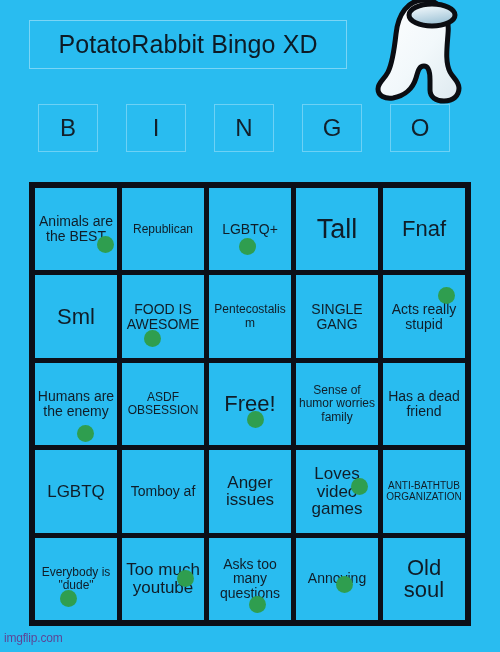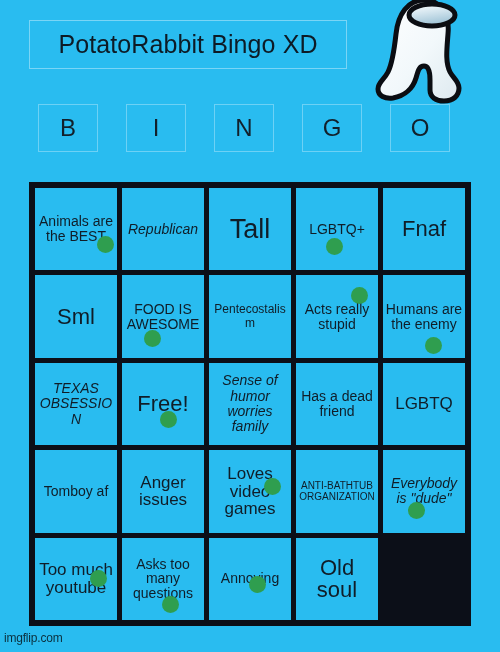"Republican" .fs-s { font-size: 14px -> 12px; font-style: italic -> none }
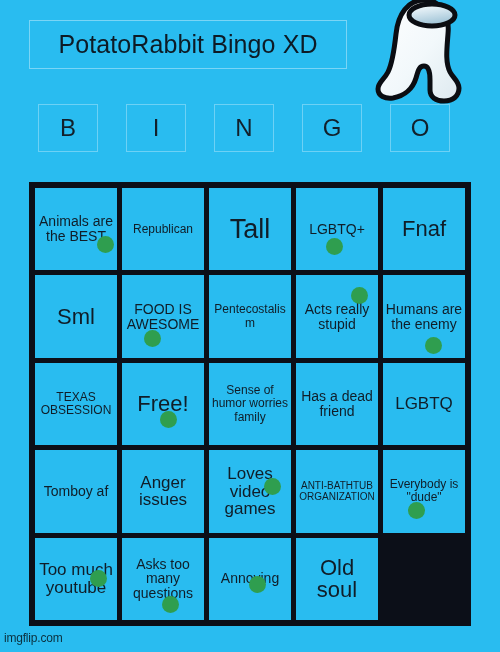"Tall" div.cell { order: before "LGBTQ+" -> after "LGBTQ+" }
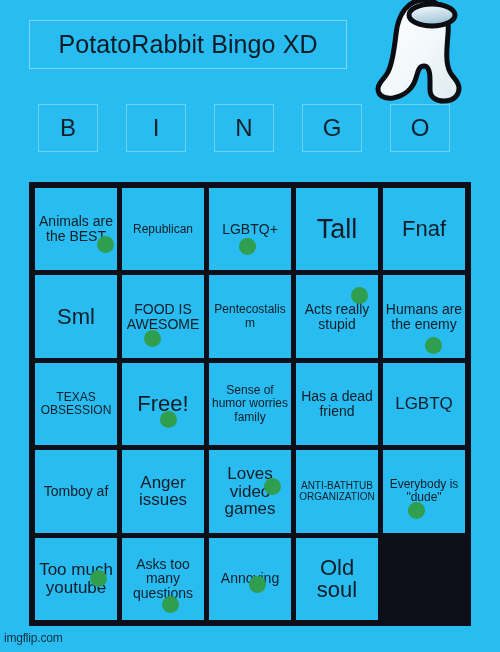"SINGLE GANG" div.cell { html: none -> <div> <span>SINGLE GANG</span> </div> }
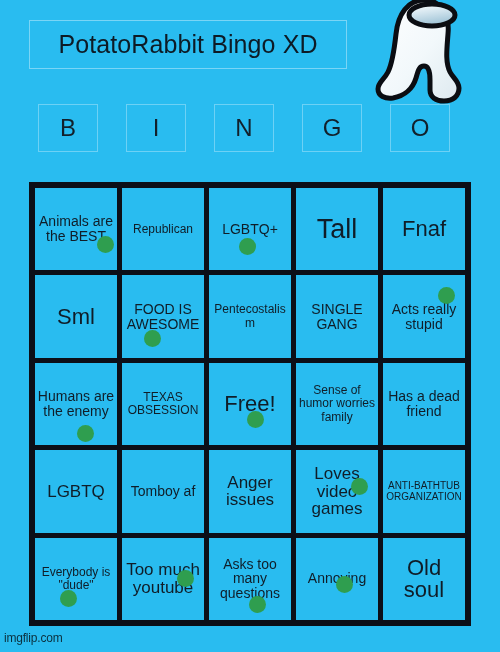"TEXAS OBSESSION" span.cell-text { text: TEXAS -> ASDF }
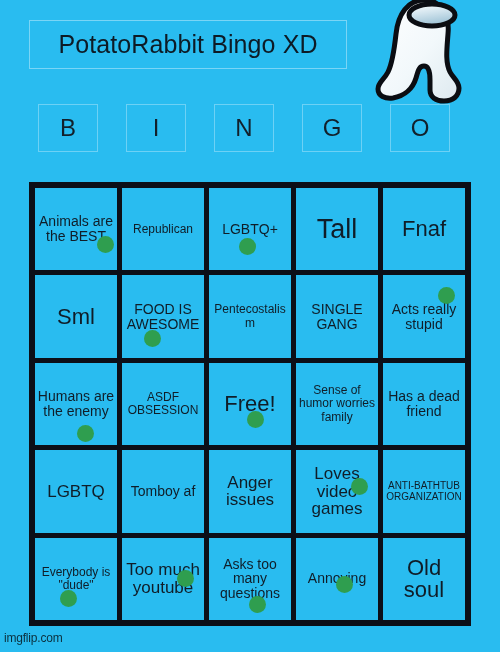"imgflip.com" #watermark { color: #000000 -> #701a75 }
